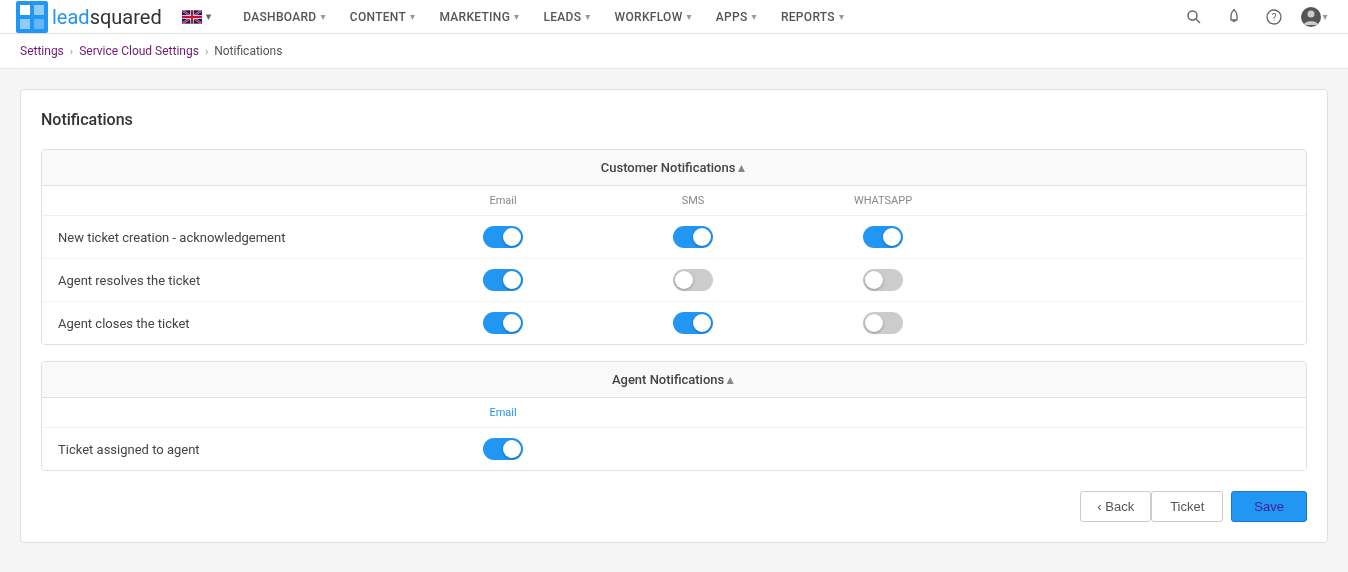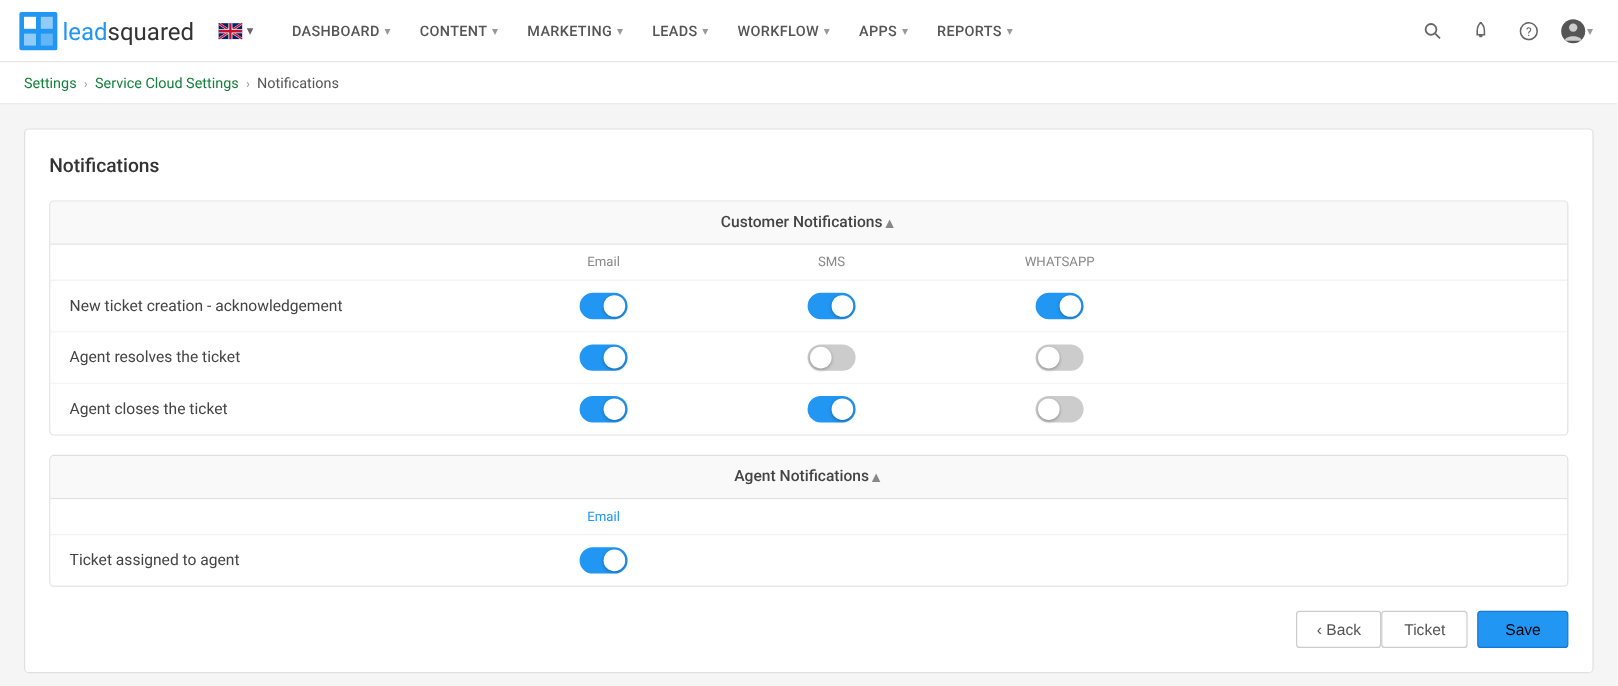"leadsquared" .navbar { height: 52px -> 34px }
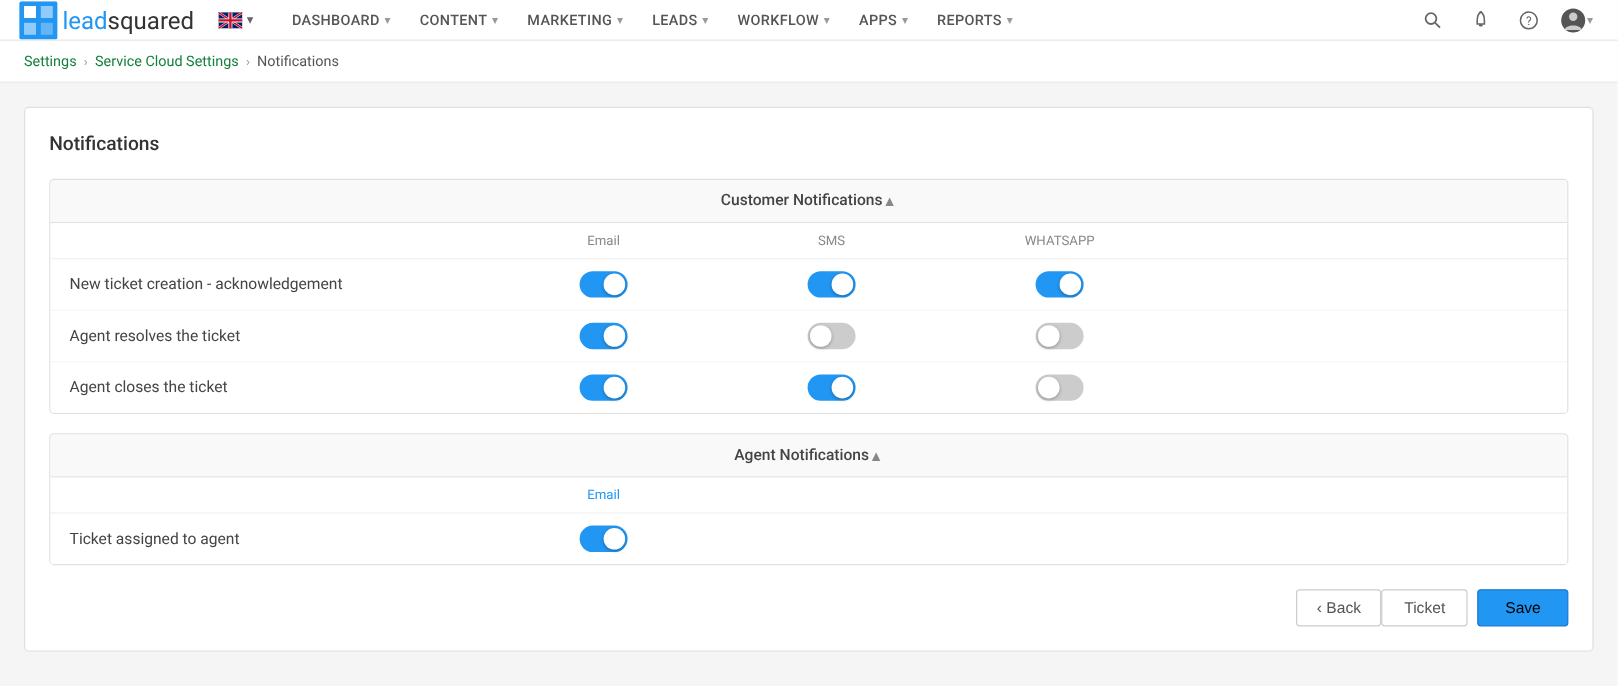"Settings" .breadcrumb-item { color: #15803d -> #701a75 }
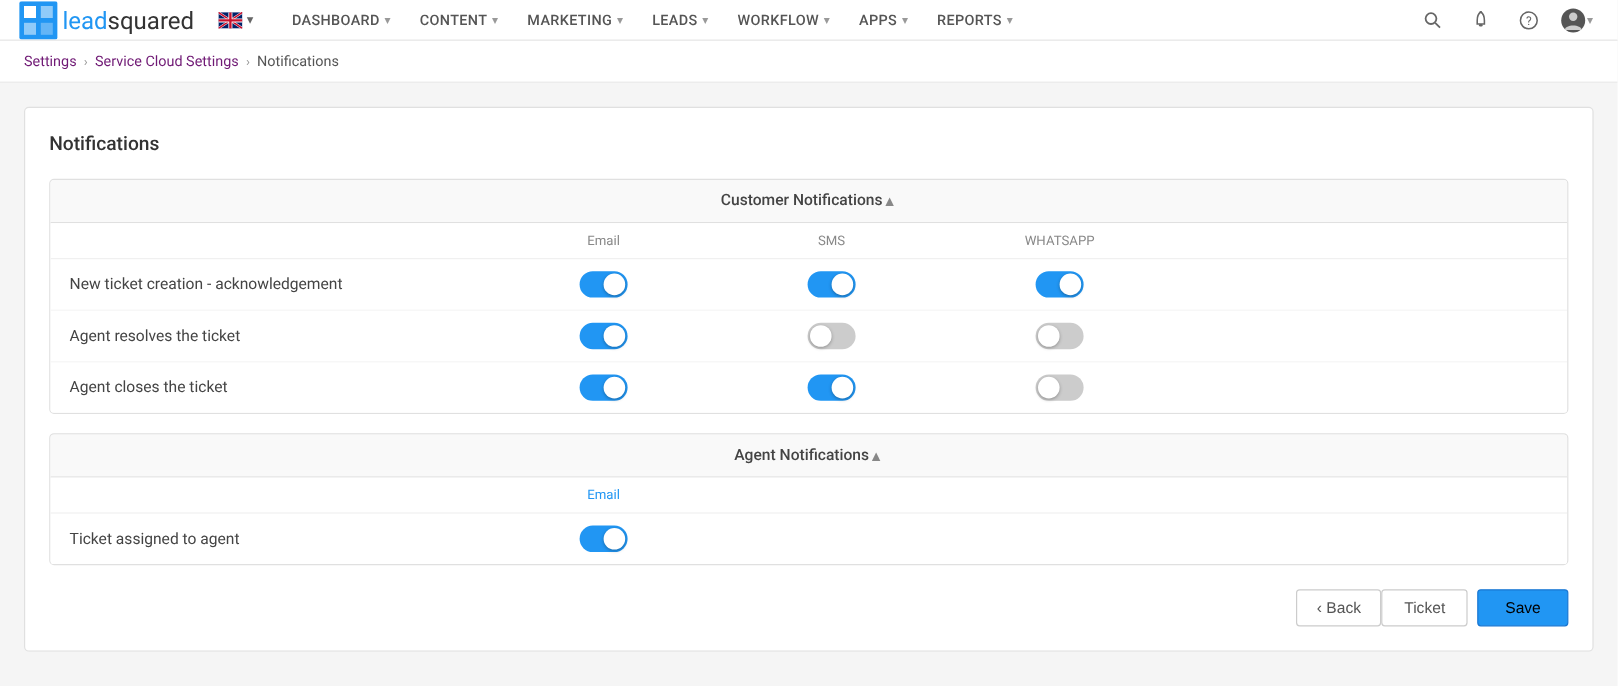"Save" .btn-save { color: #000000 -> #4c1d95 }
